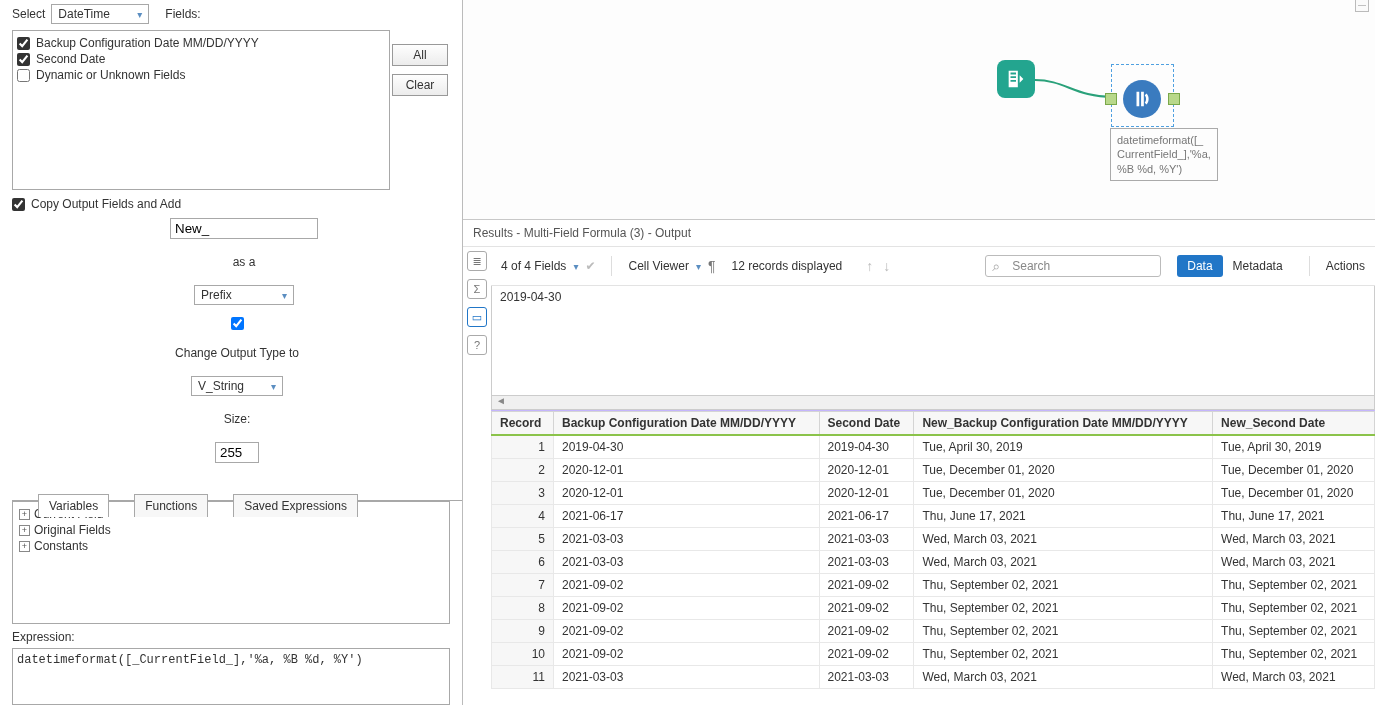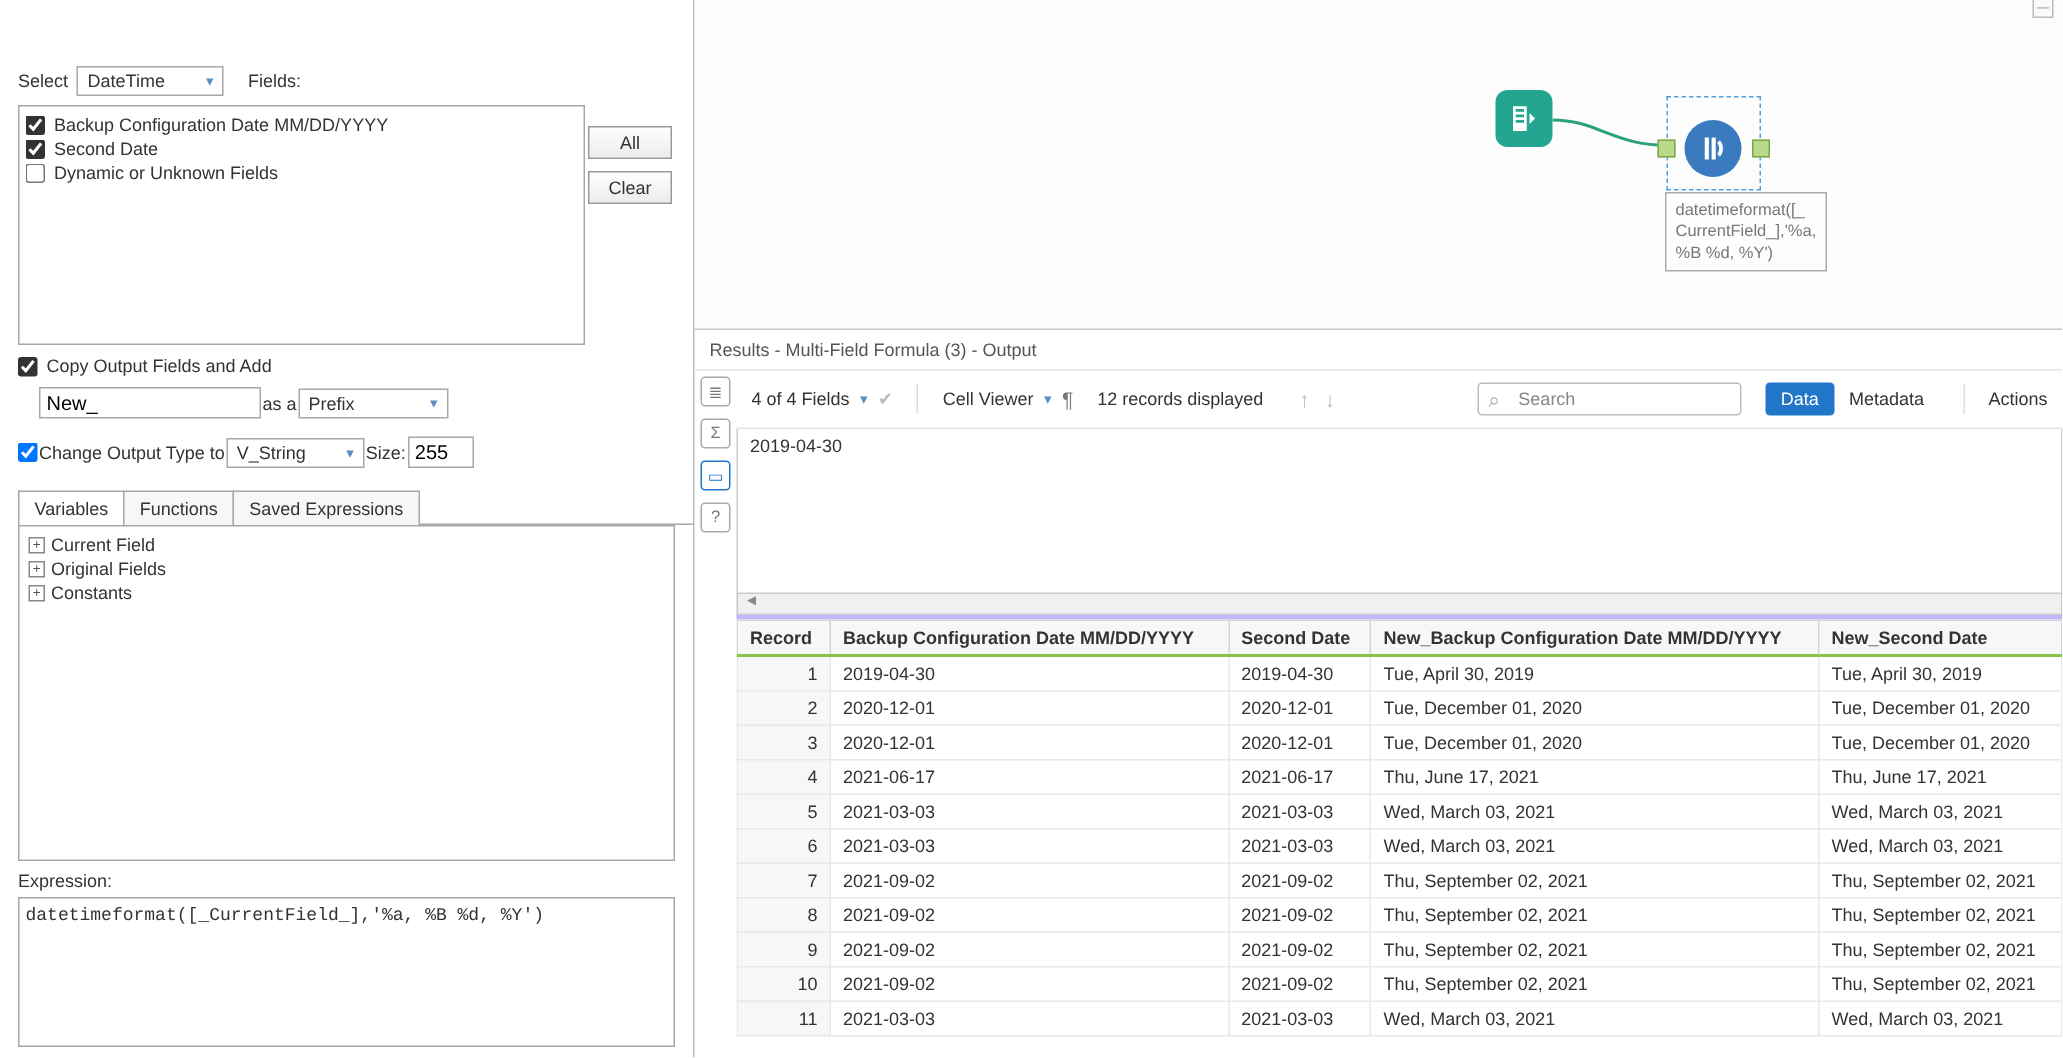"Select" .left-top { margin-top: 40px -> none }
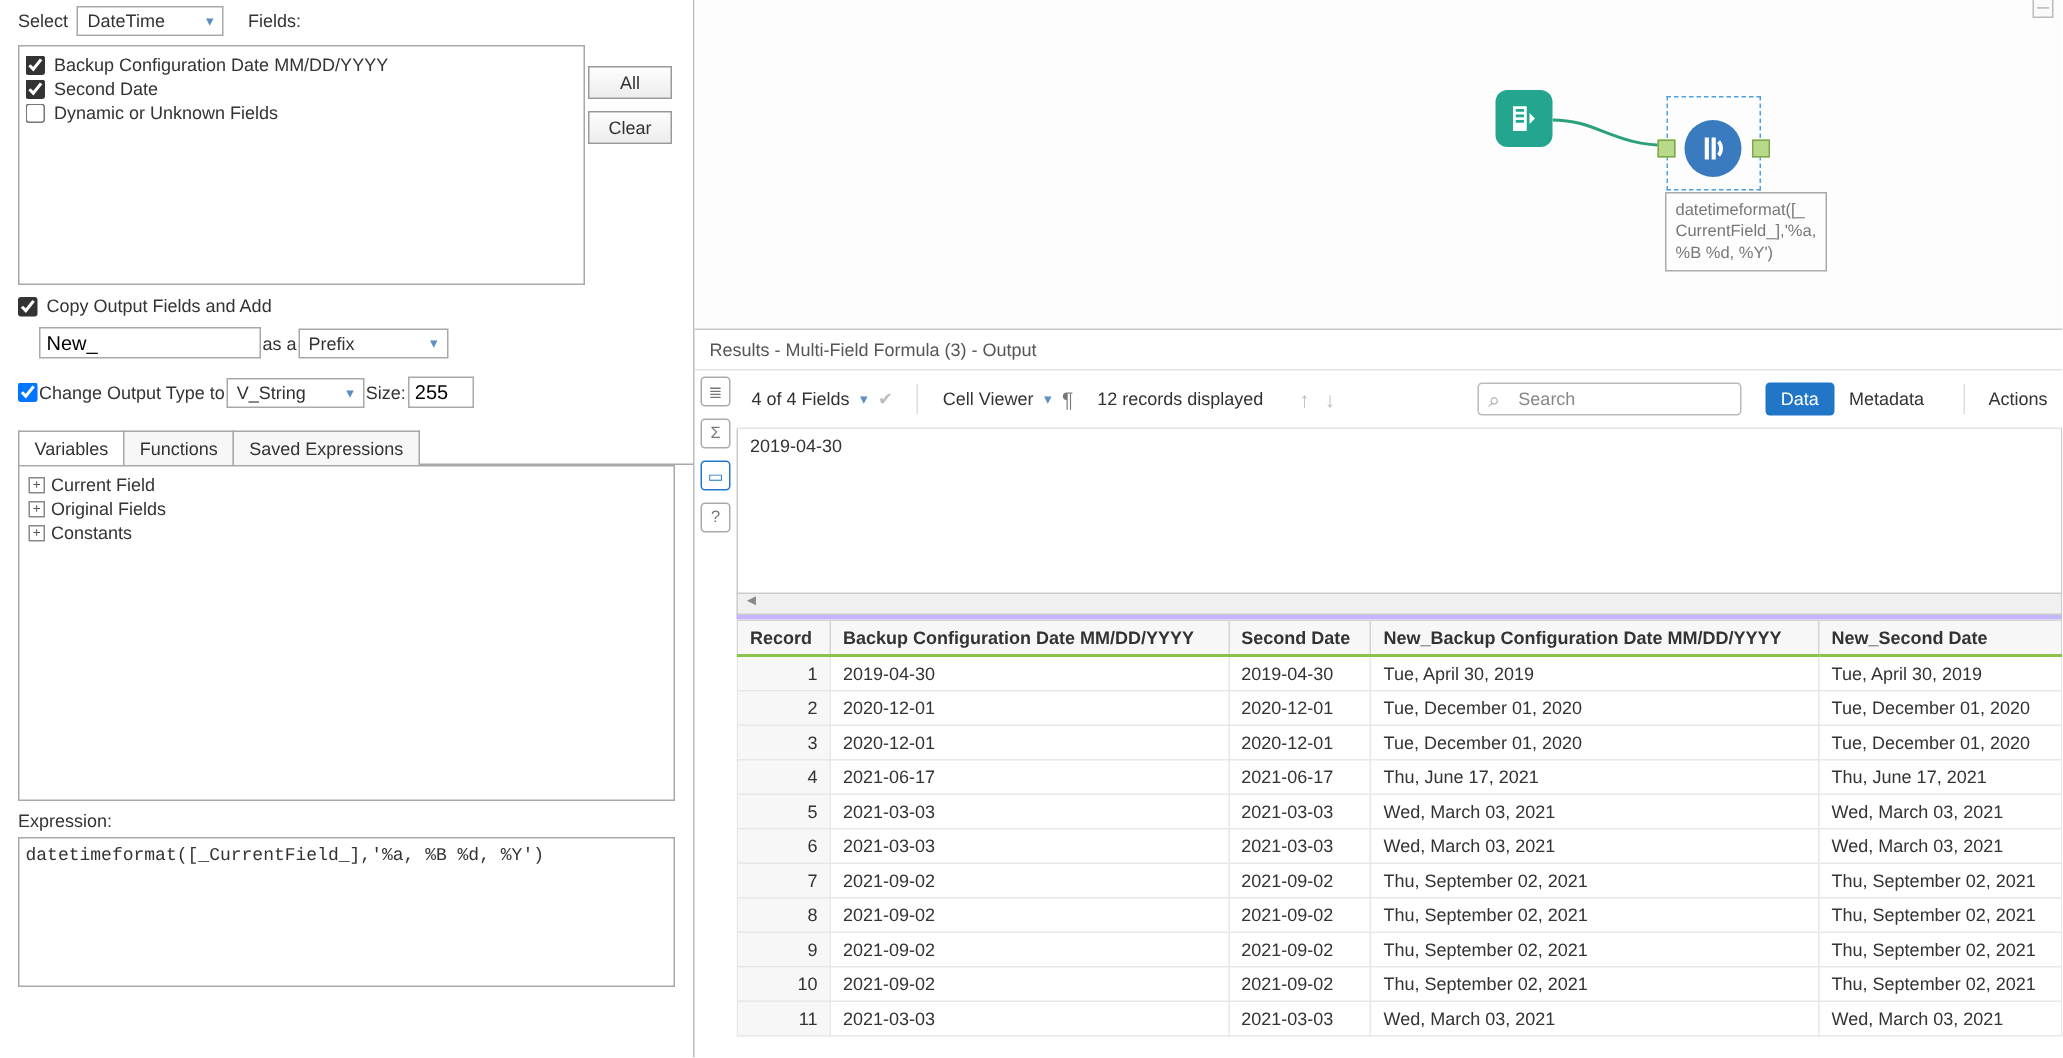"New_" .row { flex-direction: none -> column; gap: 1px -> 16px }
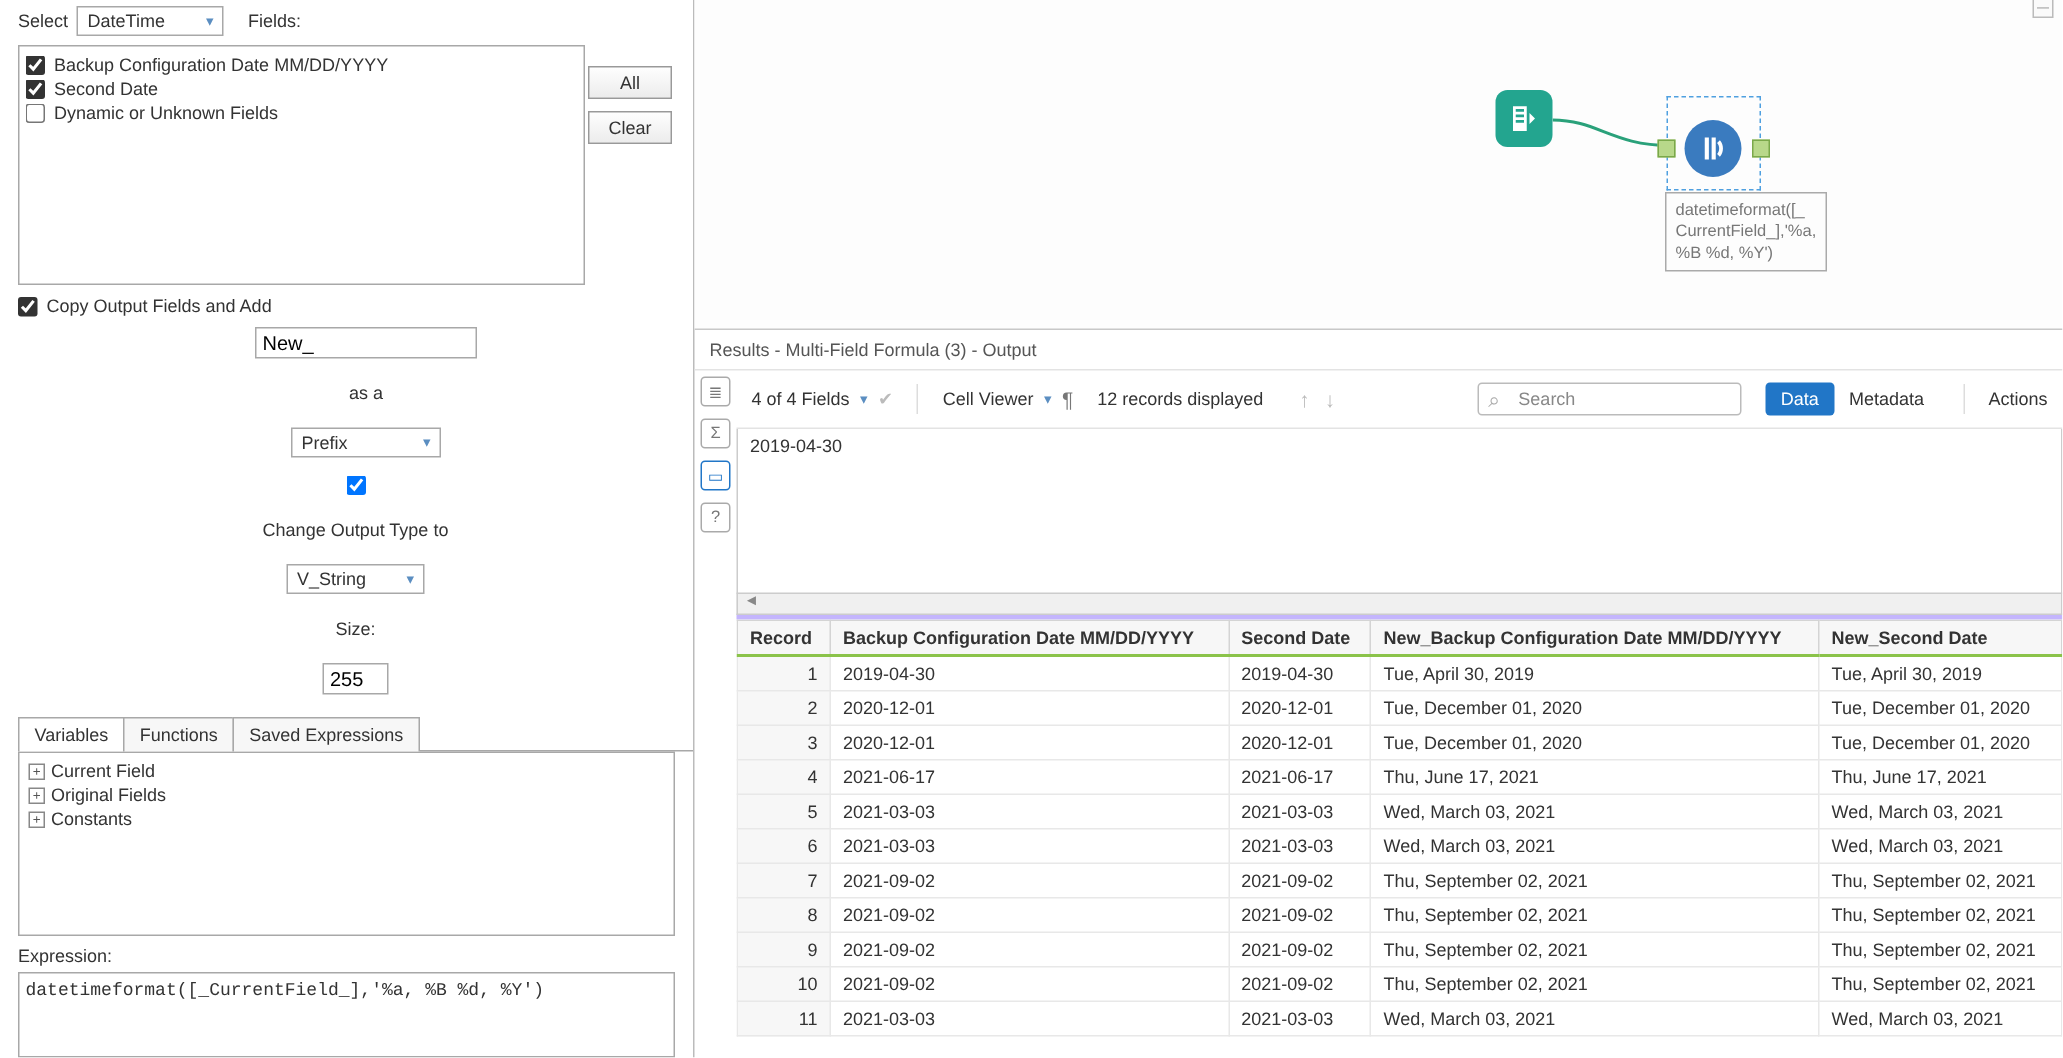"Record" .table-wrap { border-top: 3px solid #c4b5fd -> 1px solid #c4b5fd }
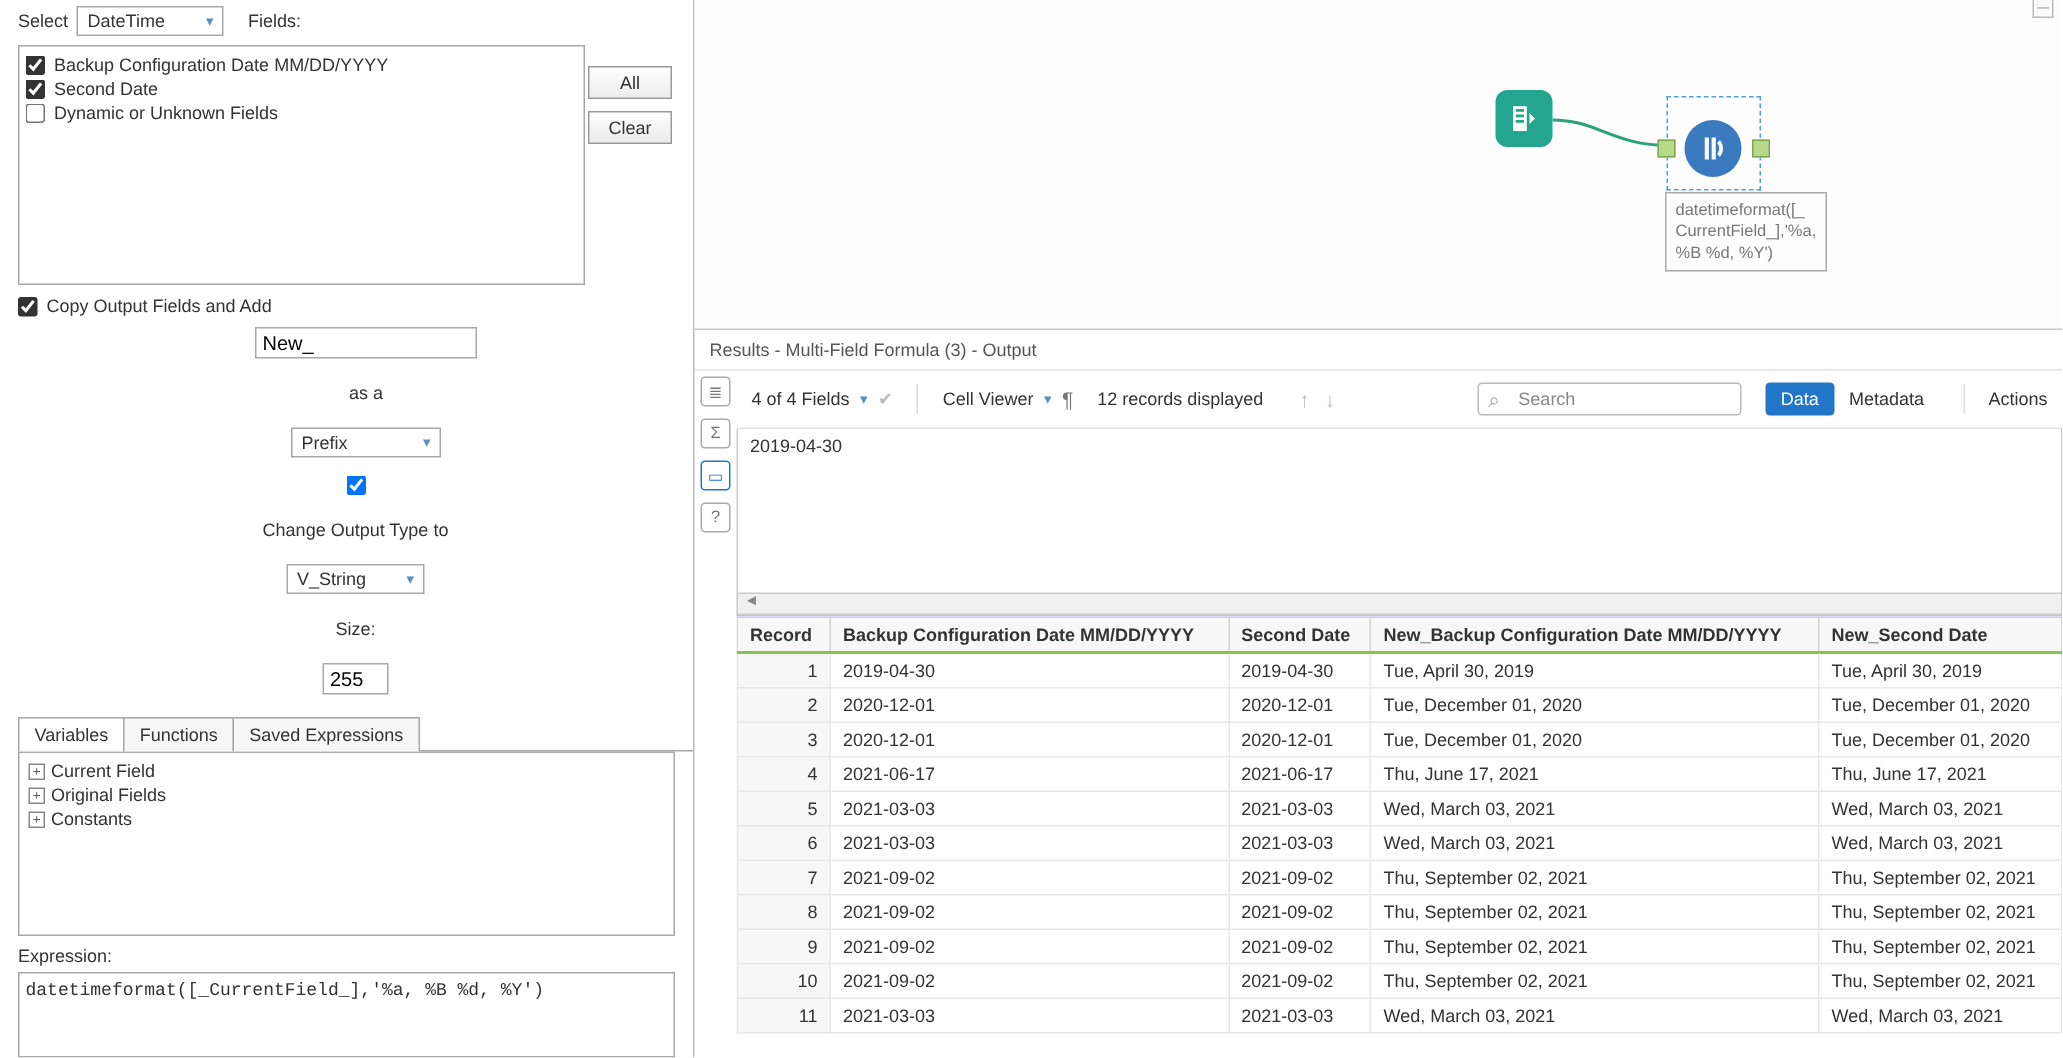"Variables" .tab { margin-left: none -> 26px; top: 1px -> 17px }
